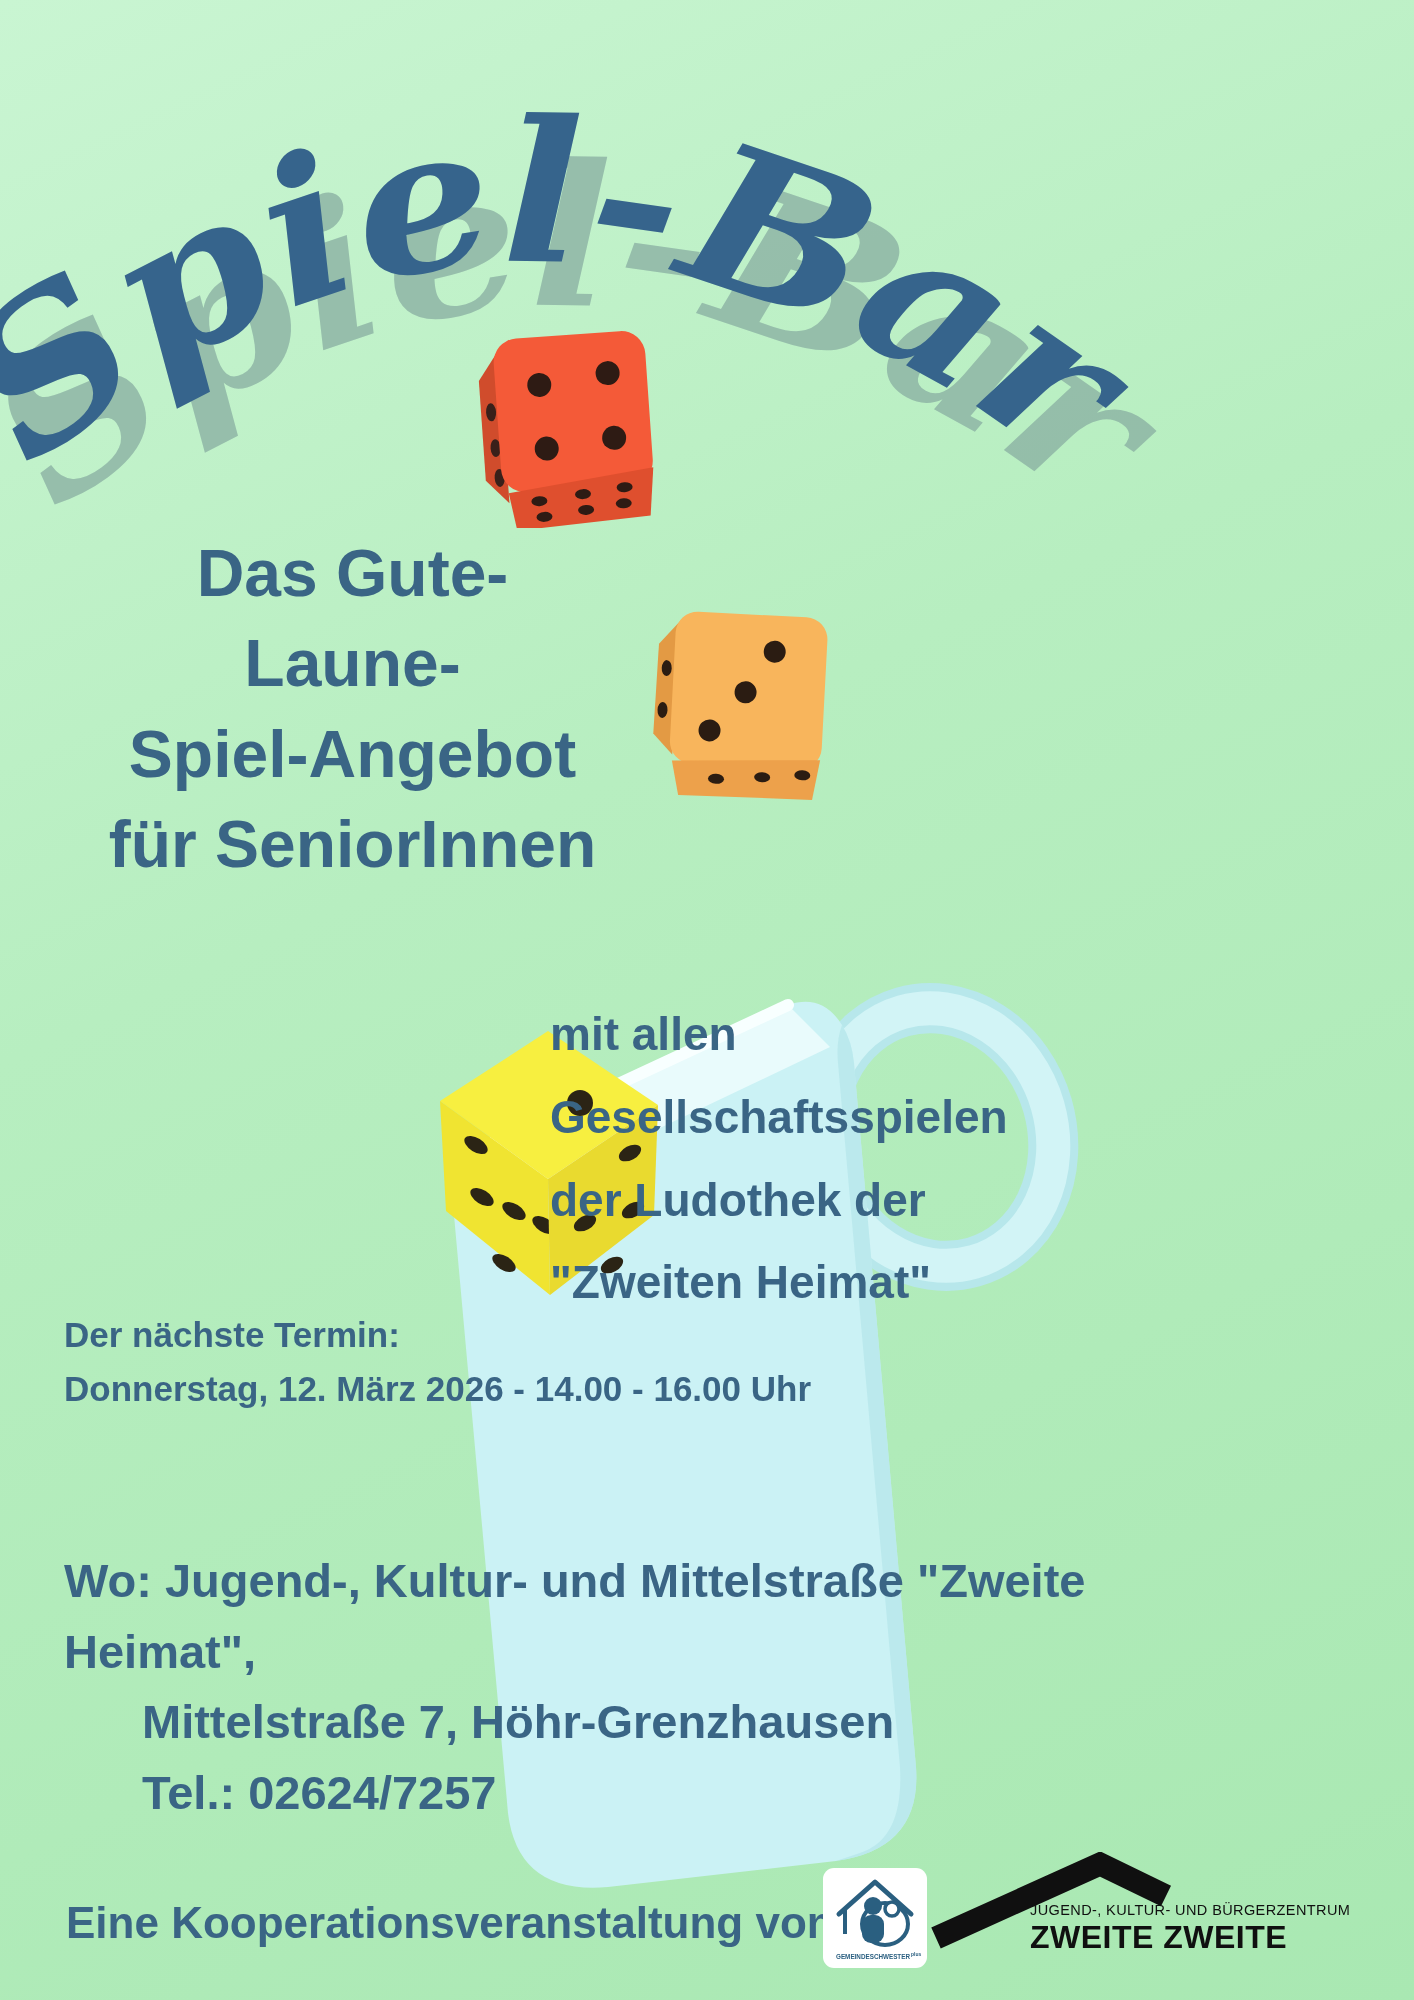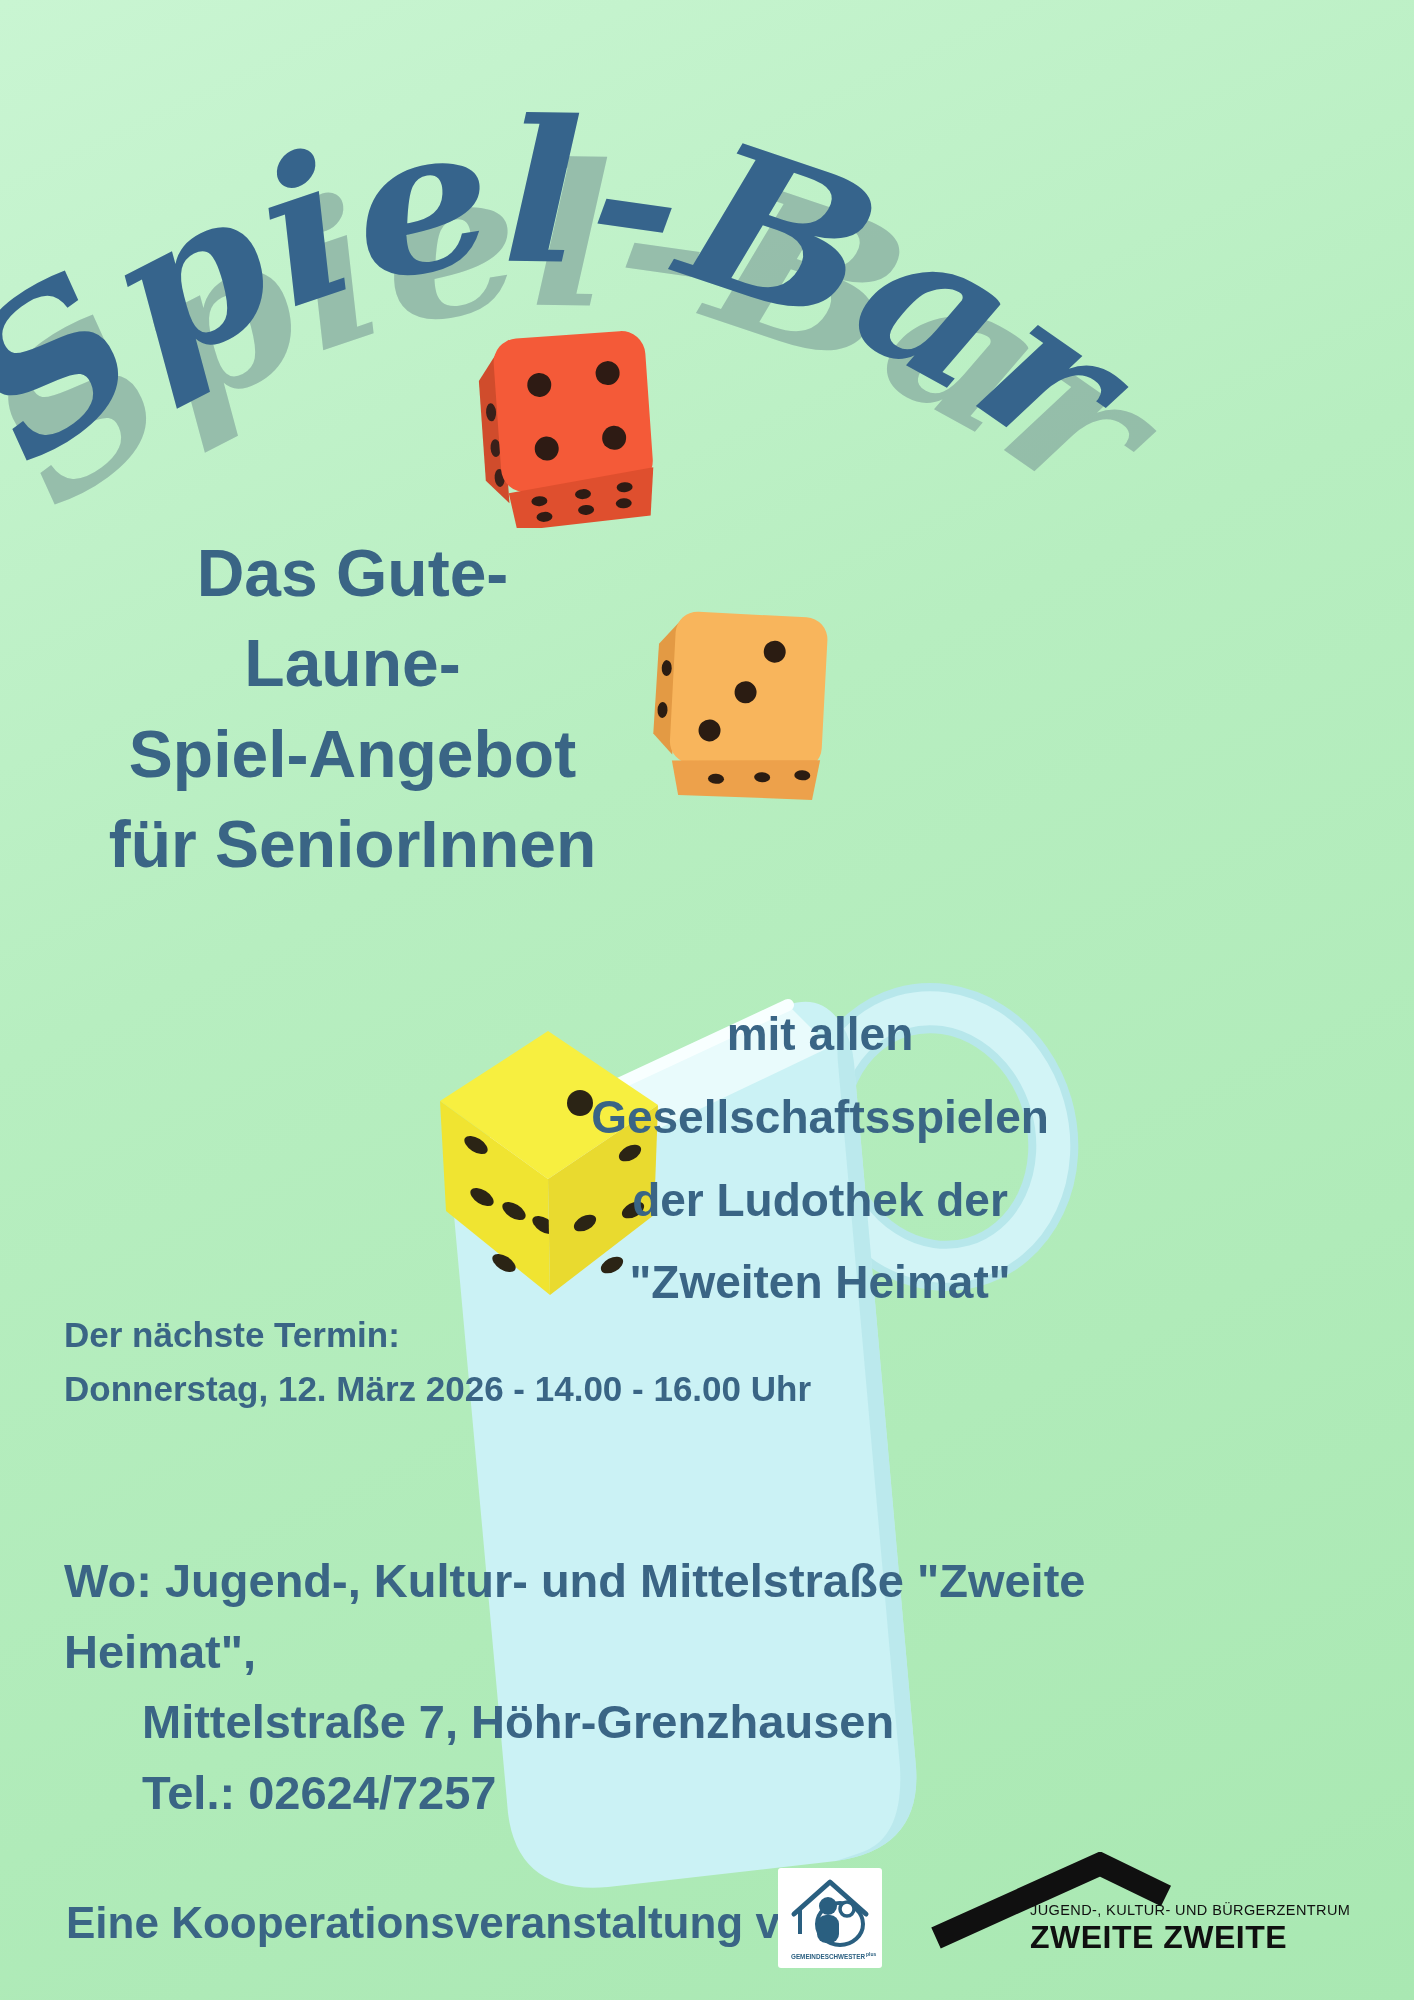"mit allen Gesellschaftsspielen" .ludothek-block { text-align: center -> left }
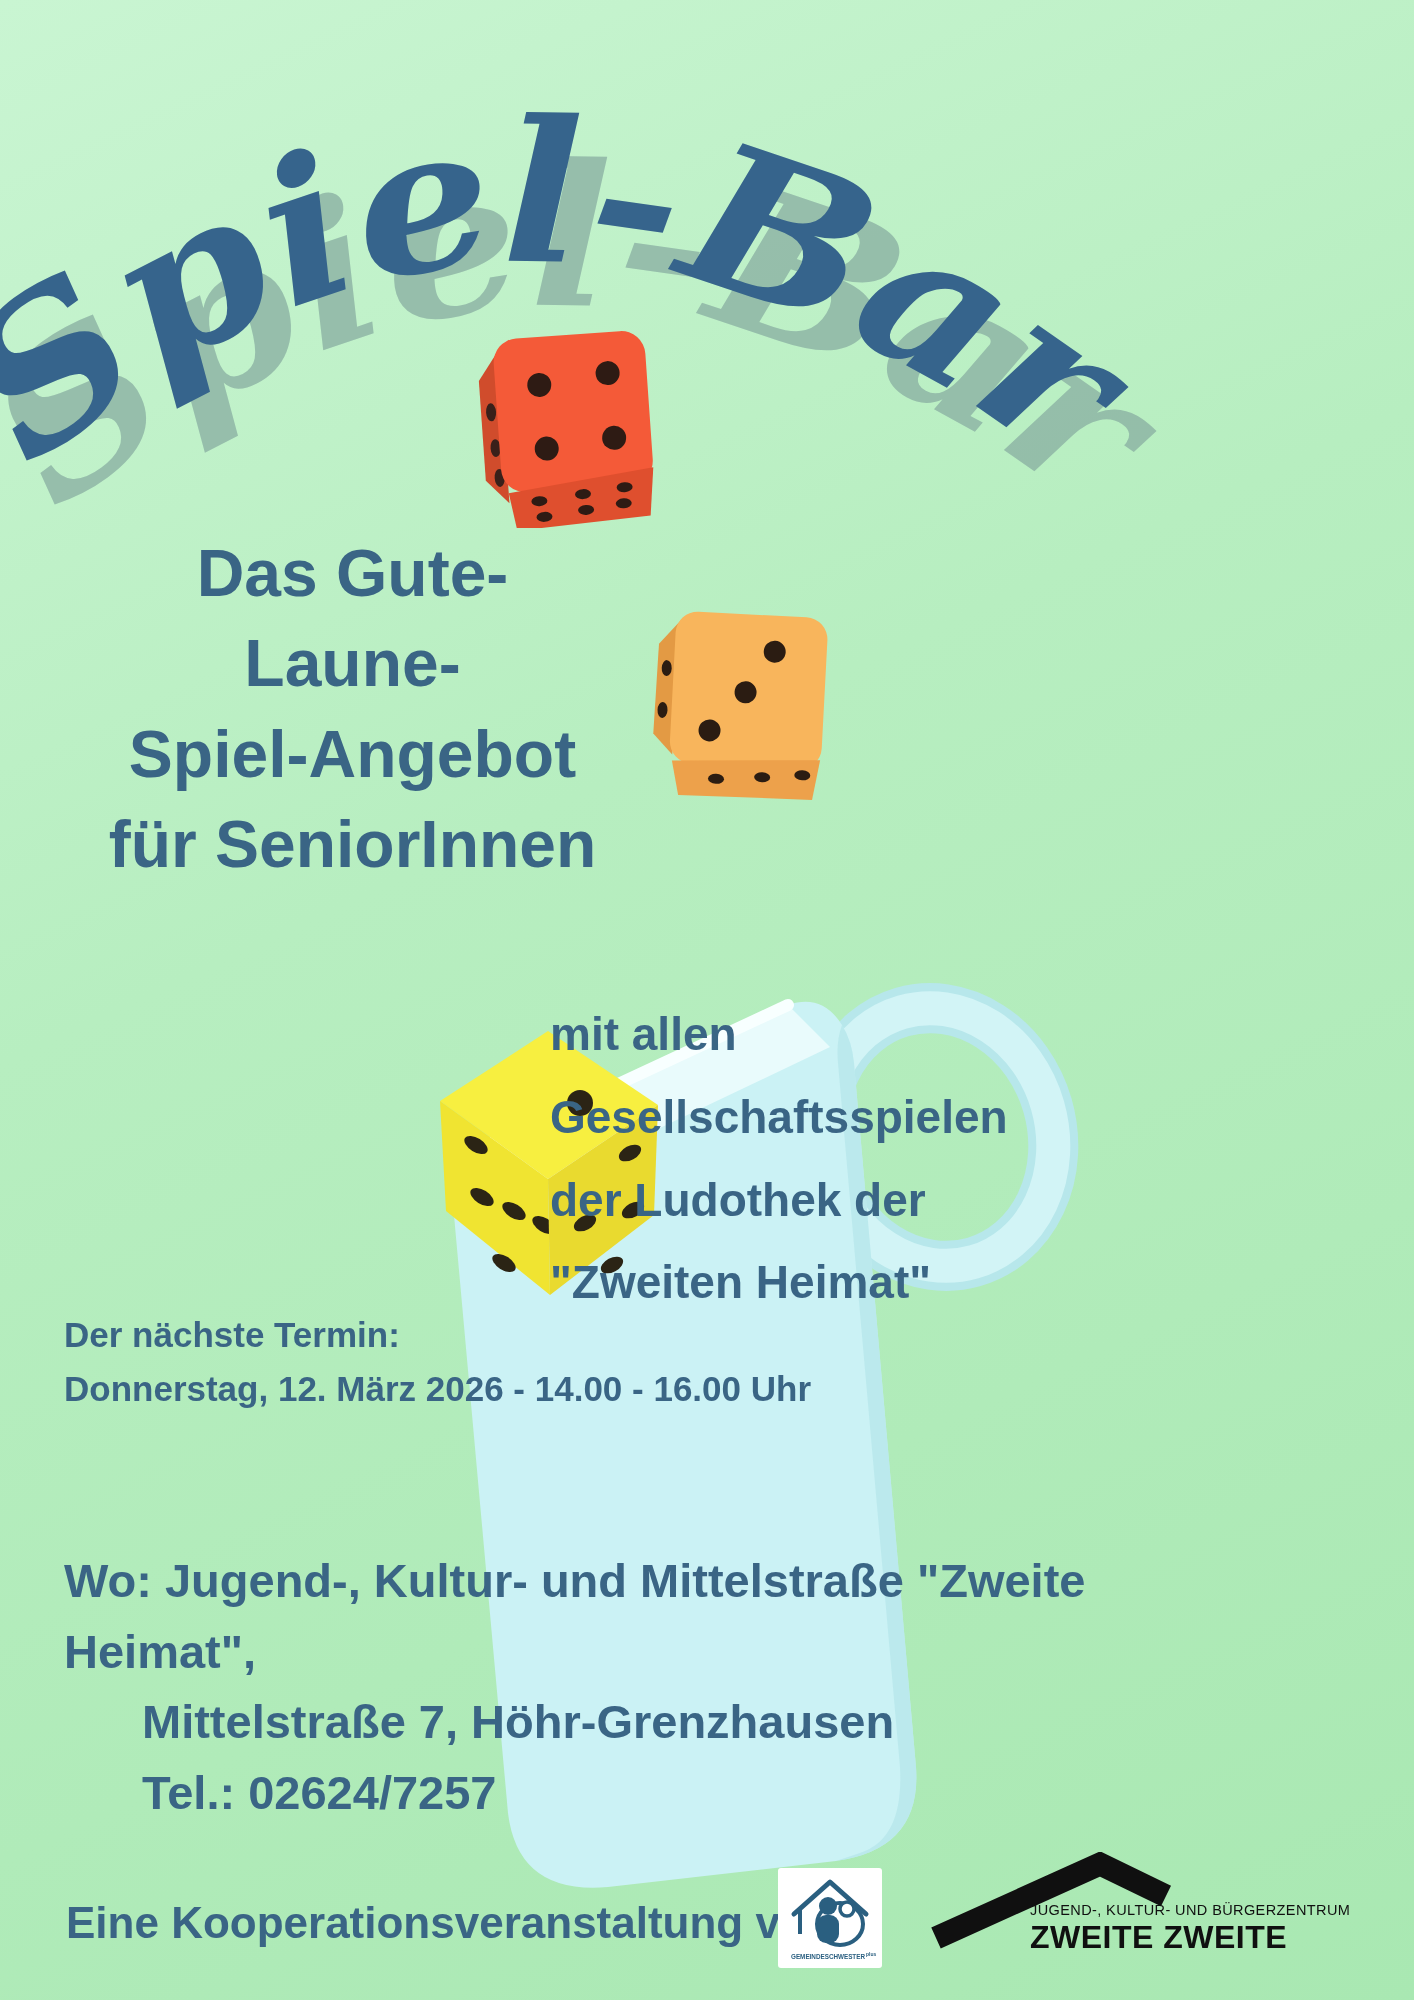"GEMEINDESCHWESTER" .gs-logo { border-radius: 3px -> 11px; left: 778px -> 823px }
